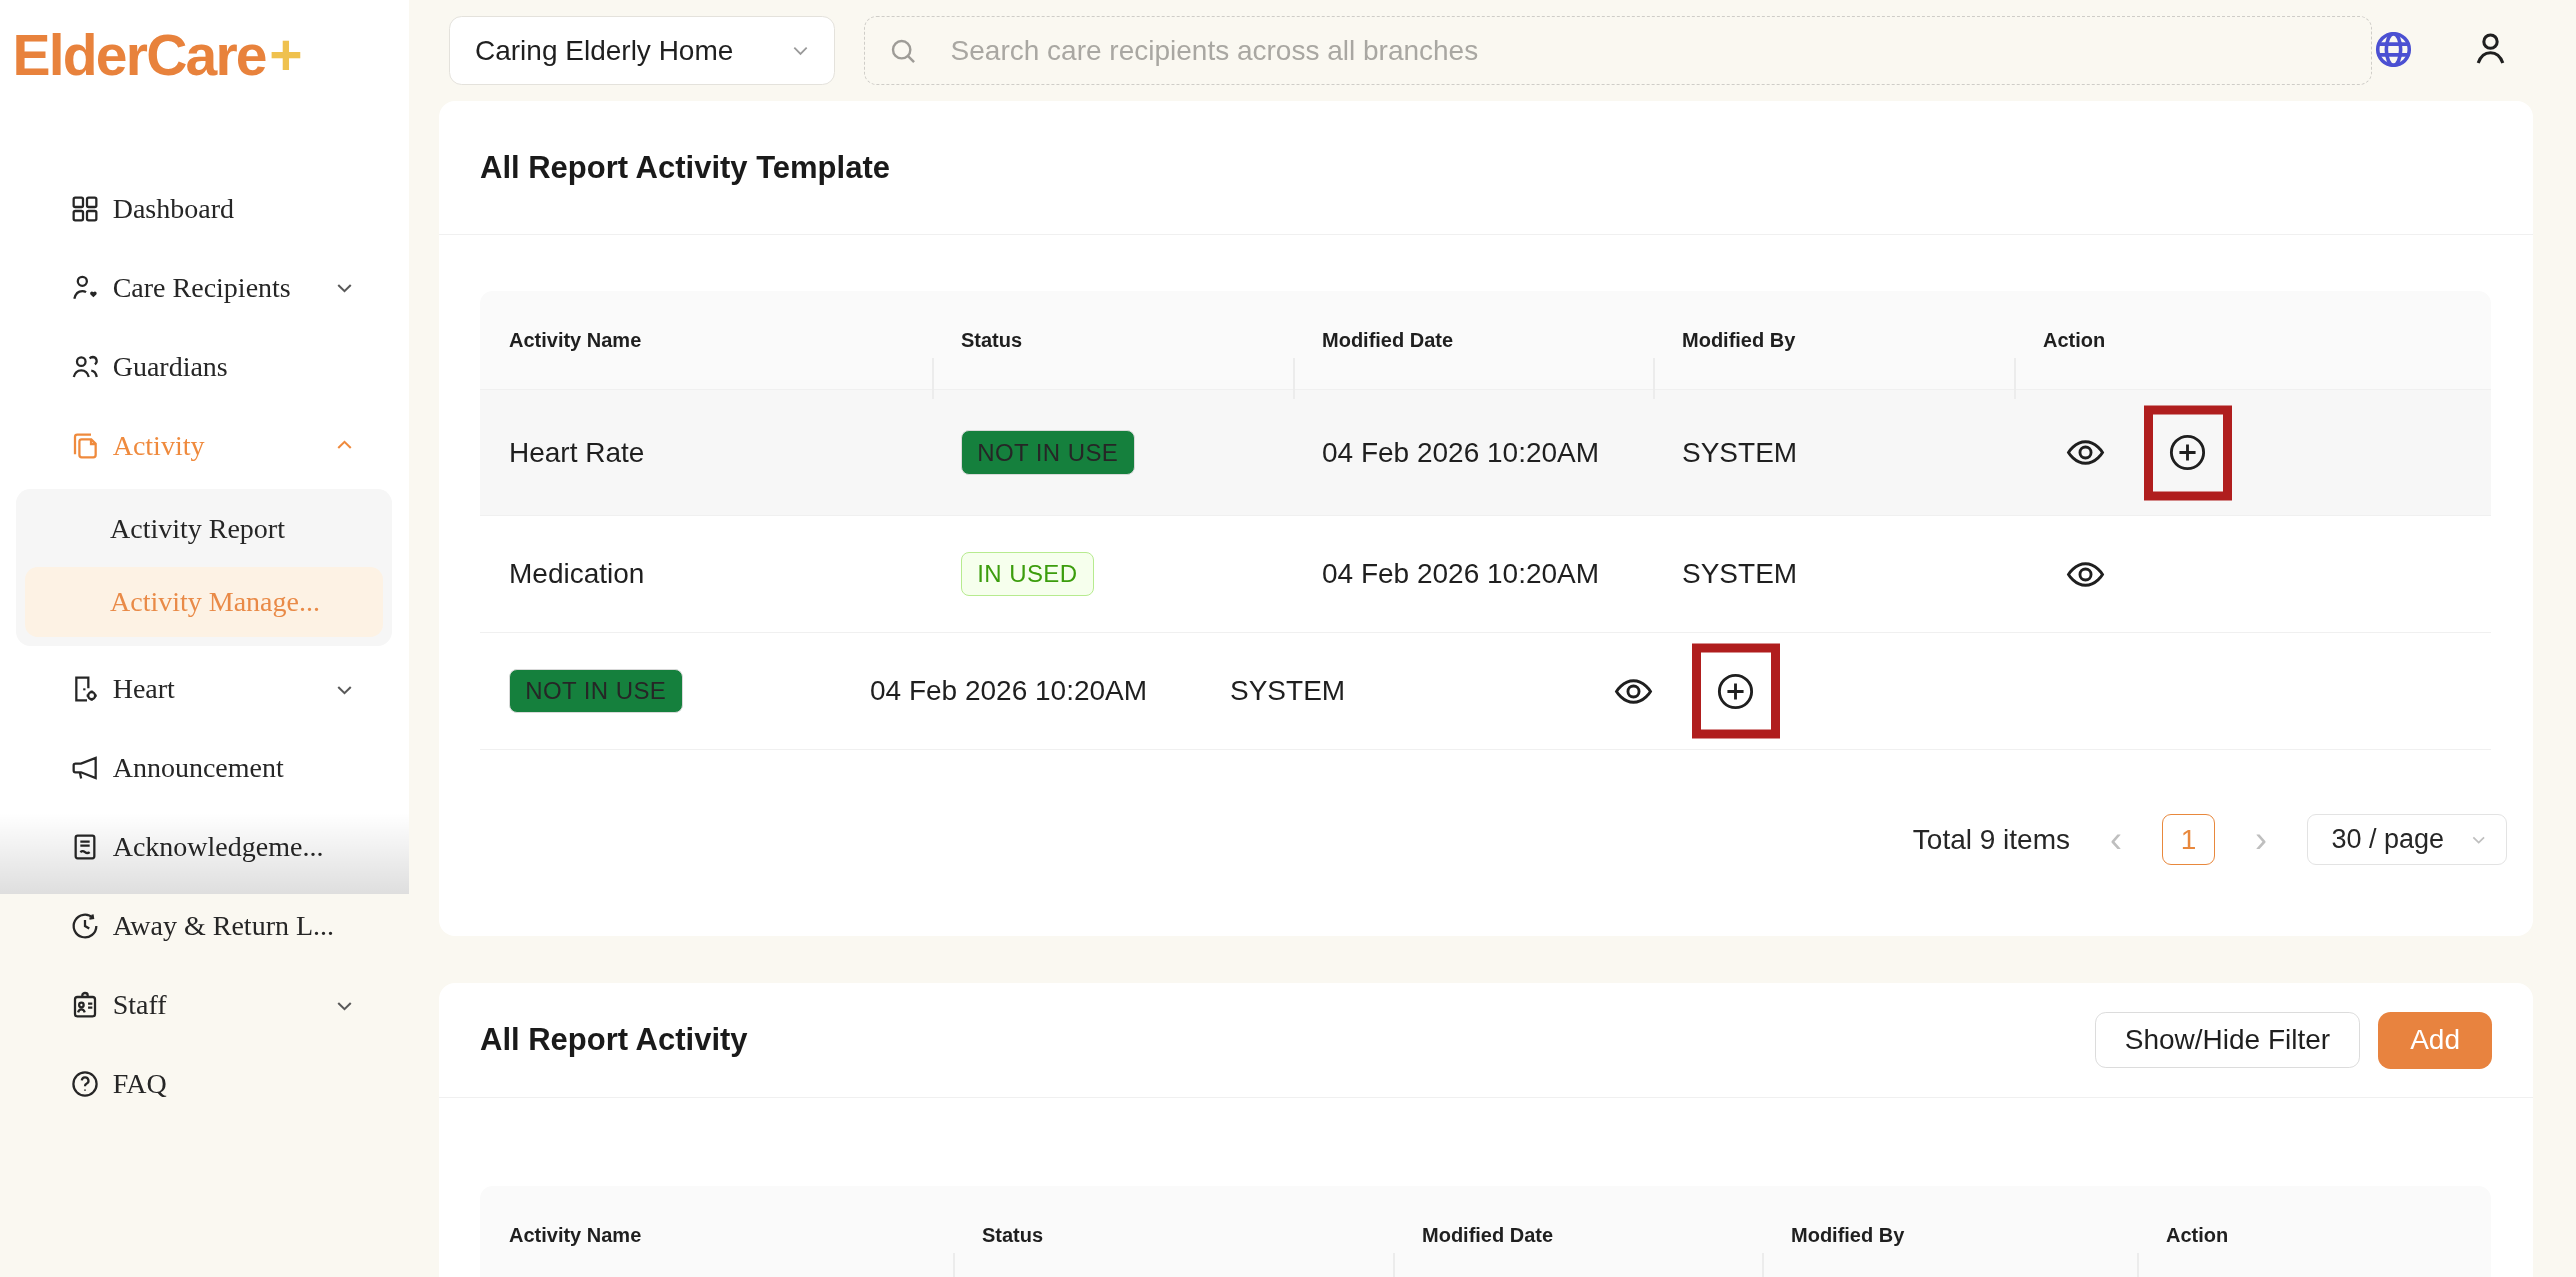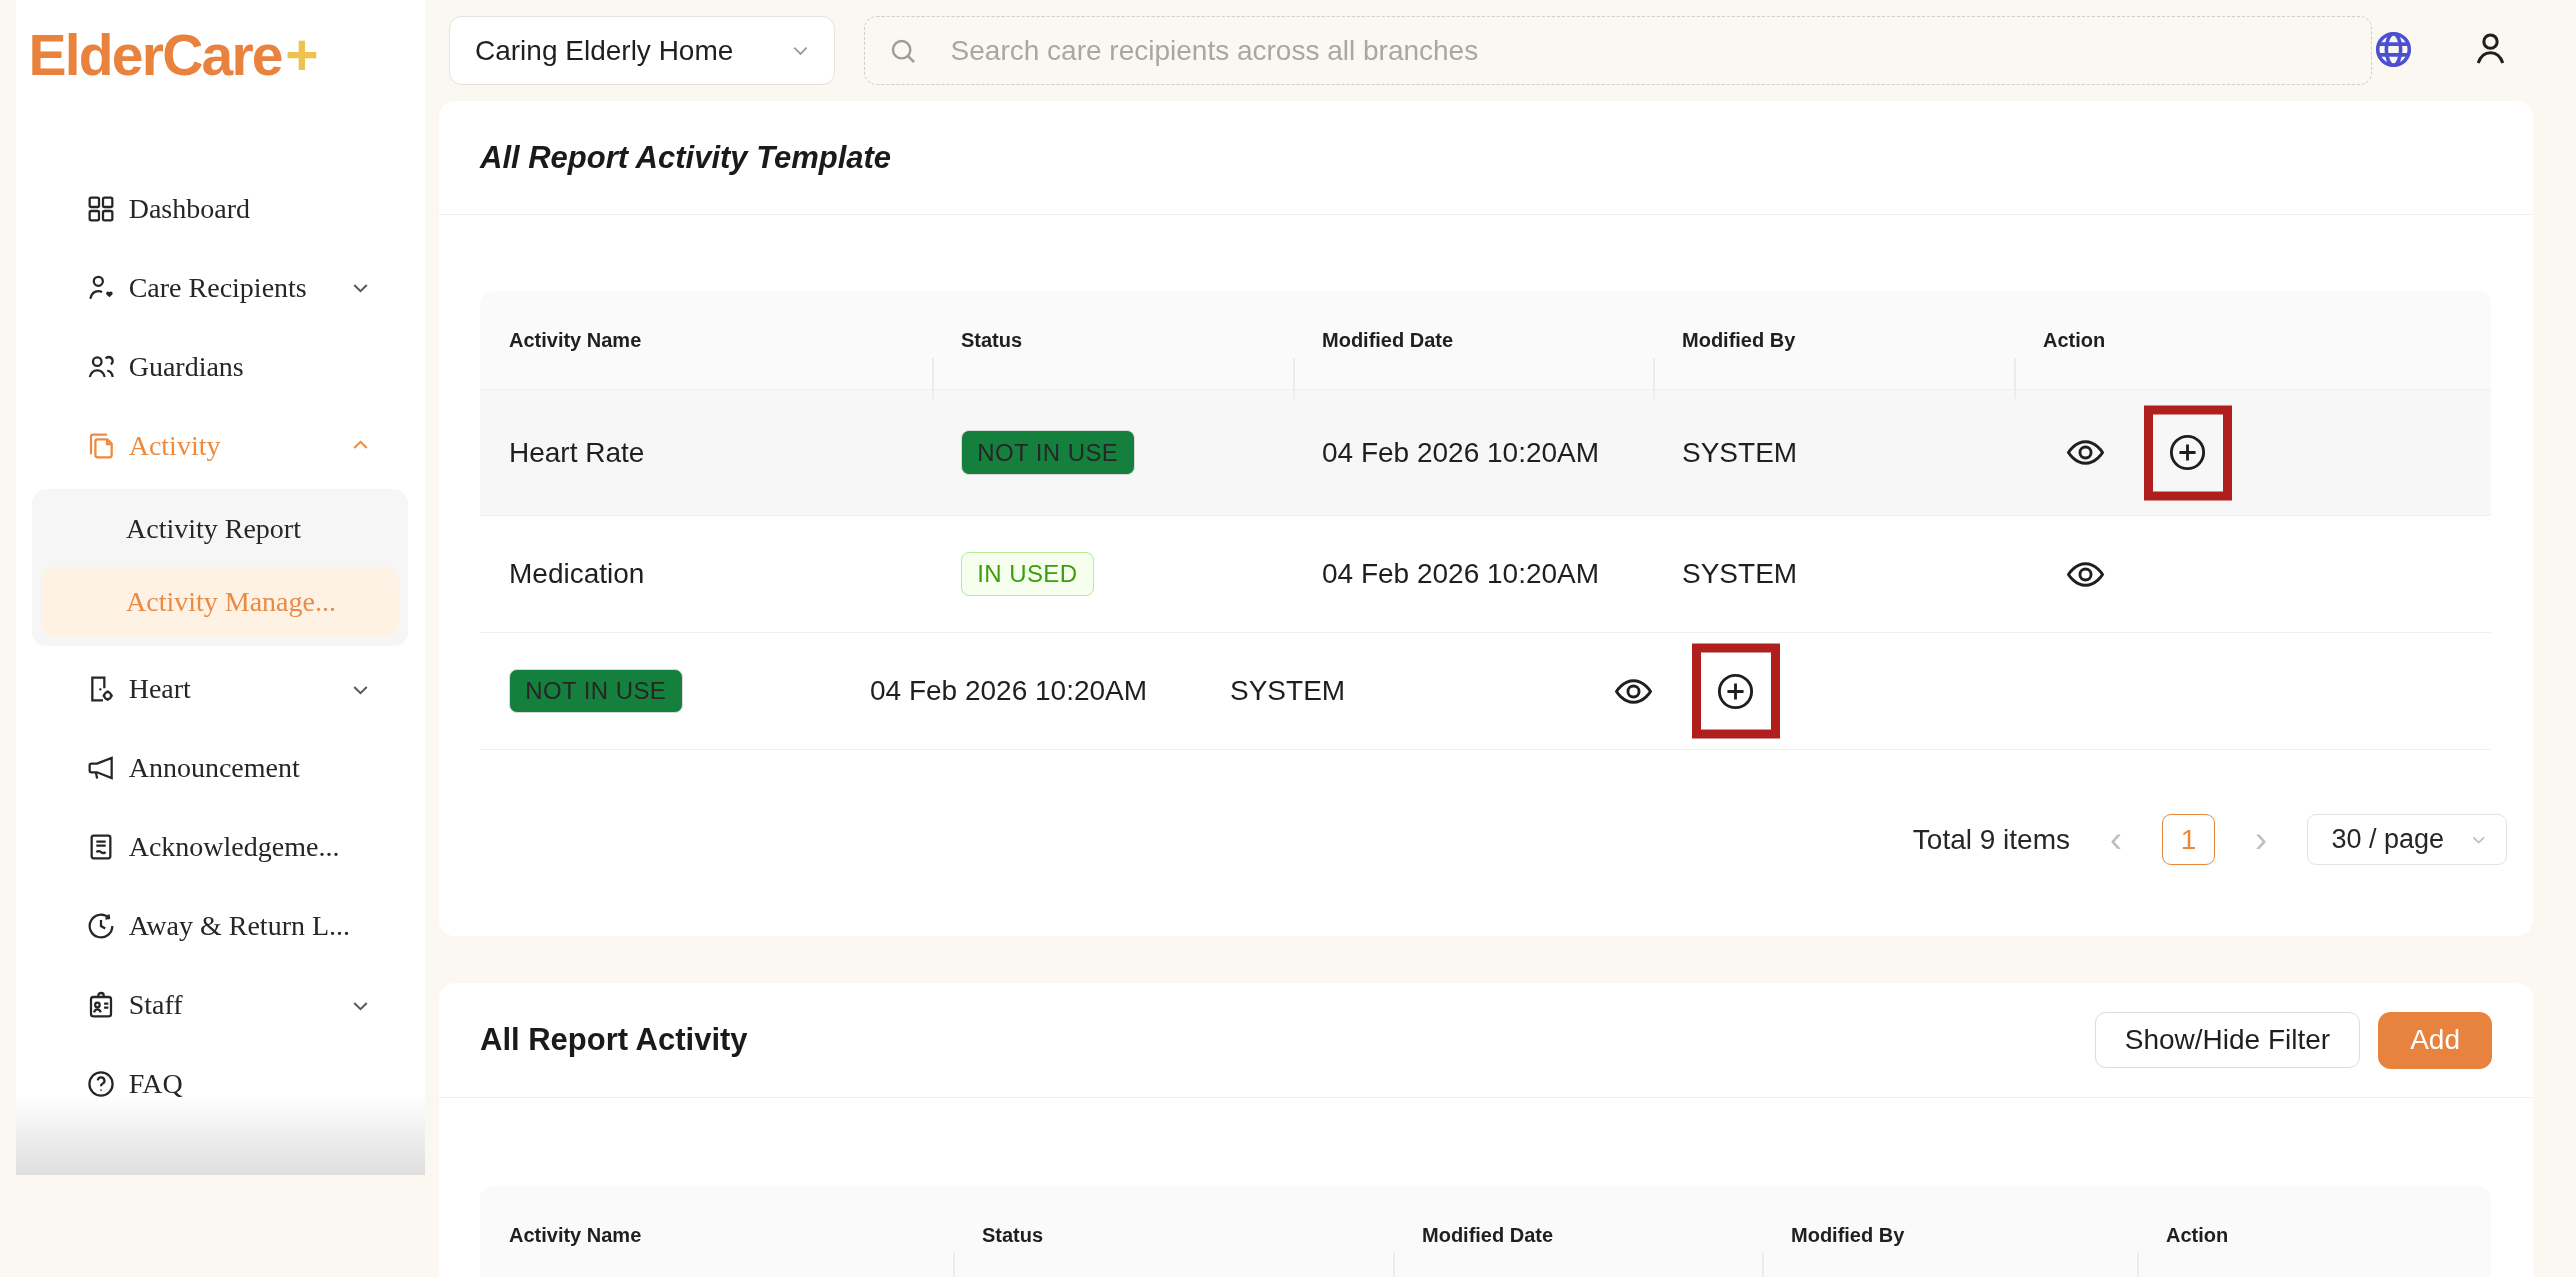"ElderCare+" .sidebar { height: 1175px -> 894px; left: 16px -> 0 }
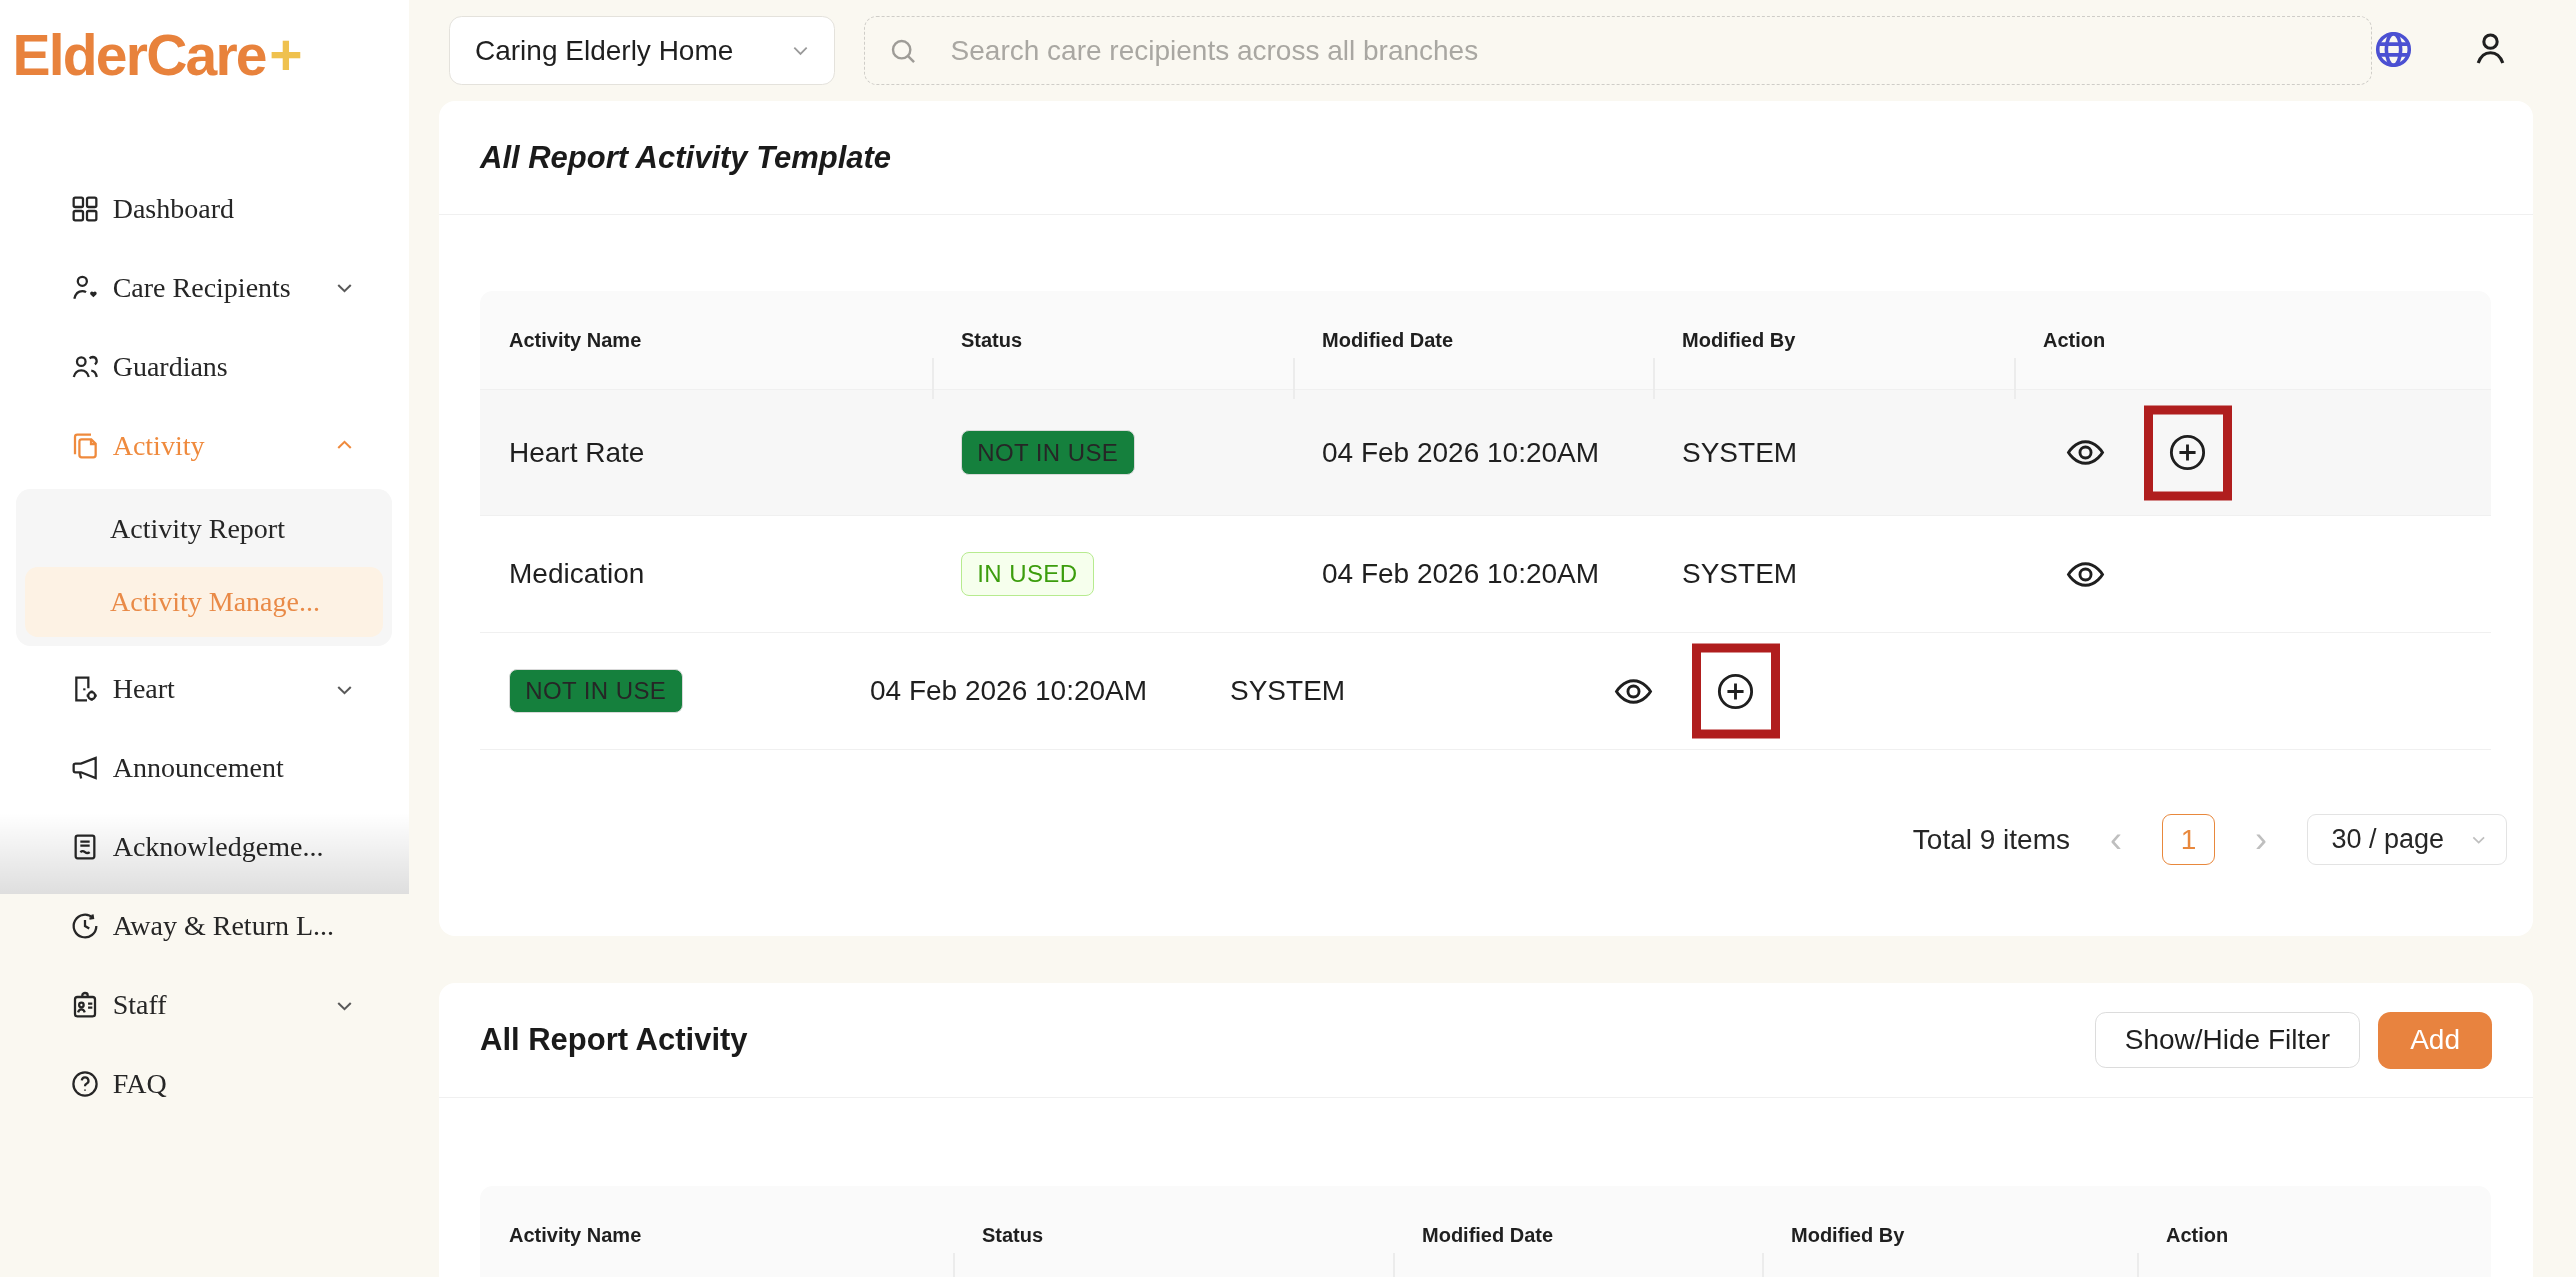"All Report Activity Template" .card1 .card-head { font-style: italic -> none; height: 114px -> 134px }
